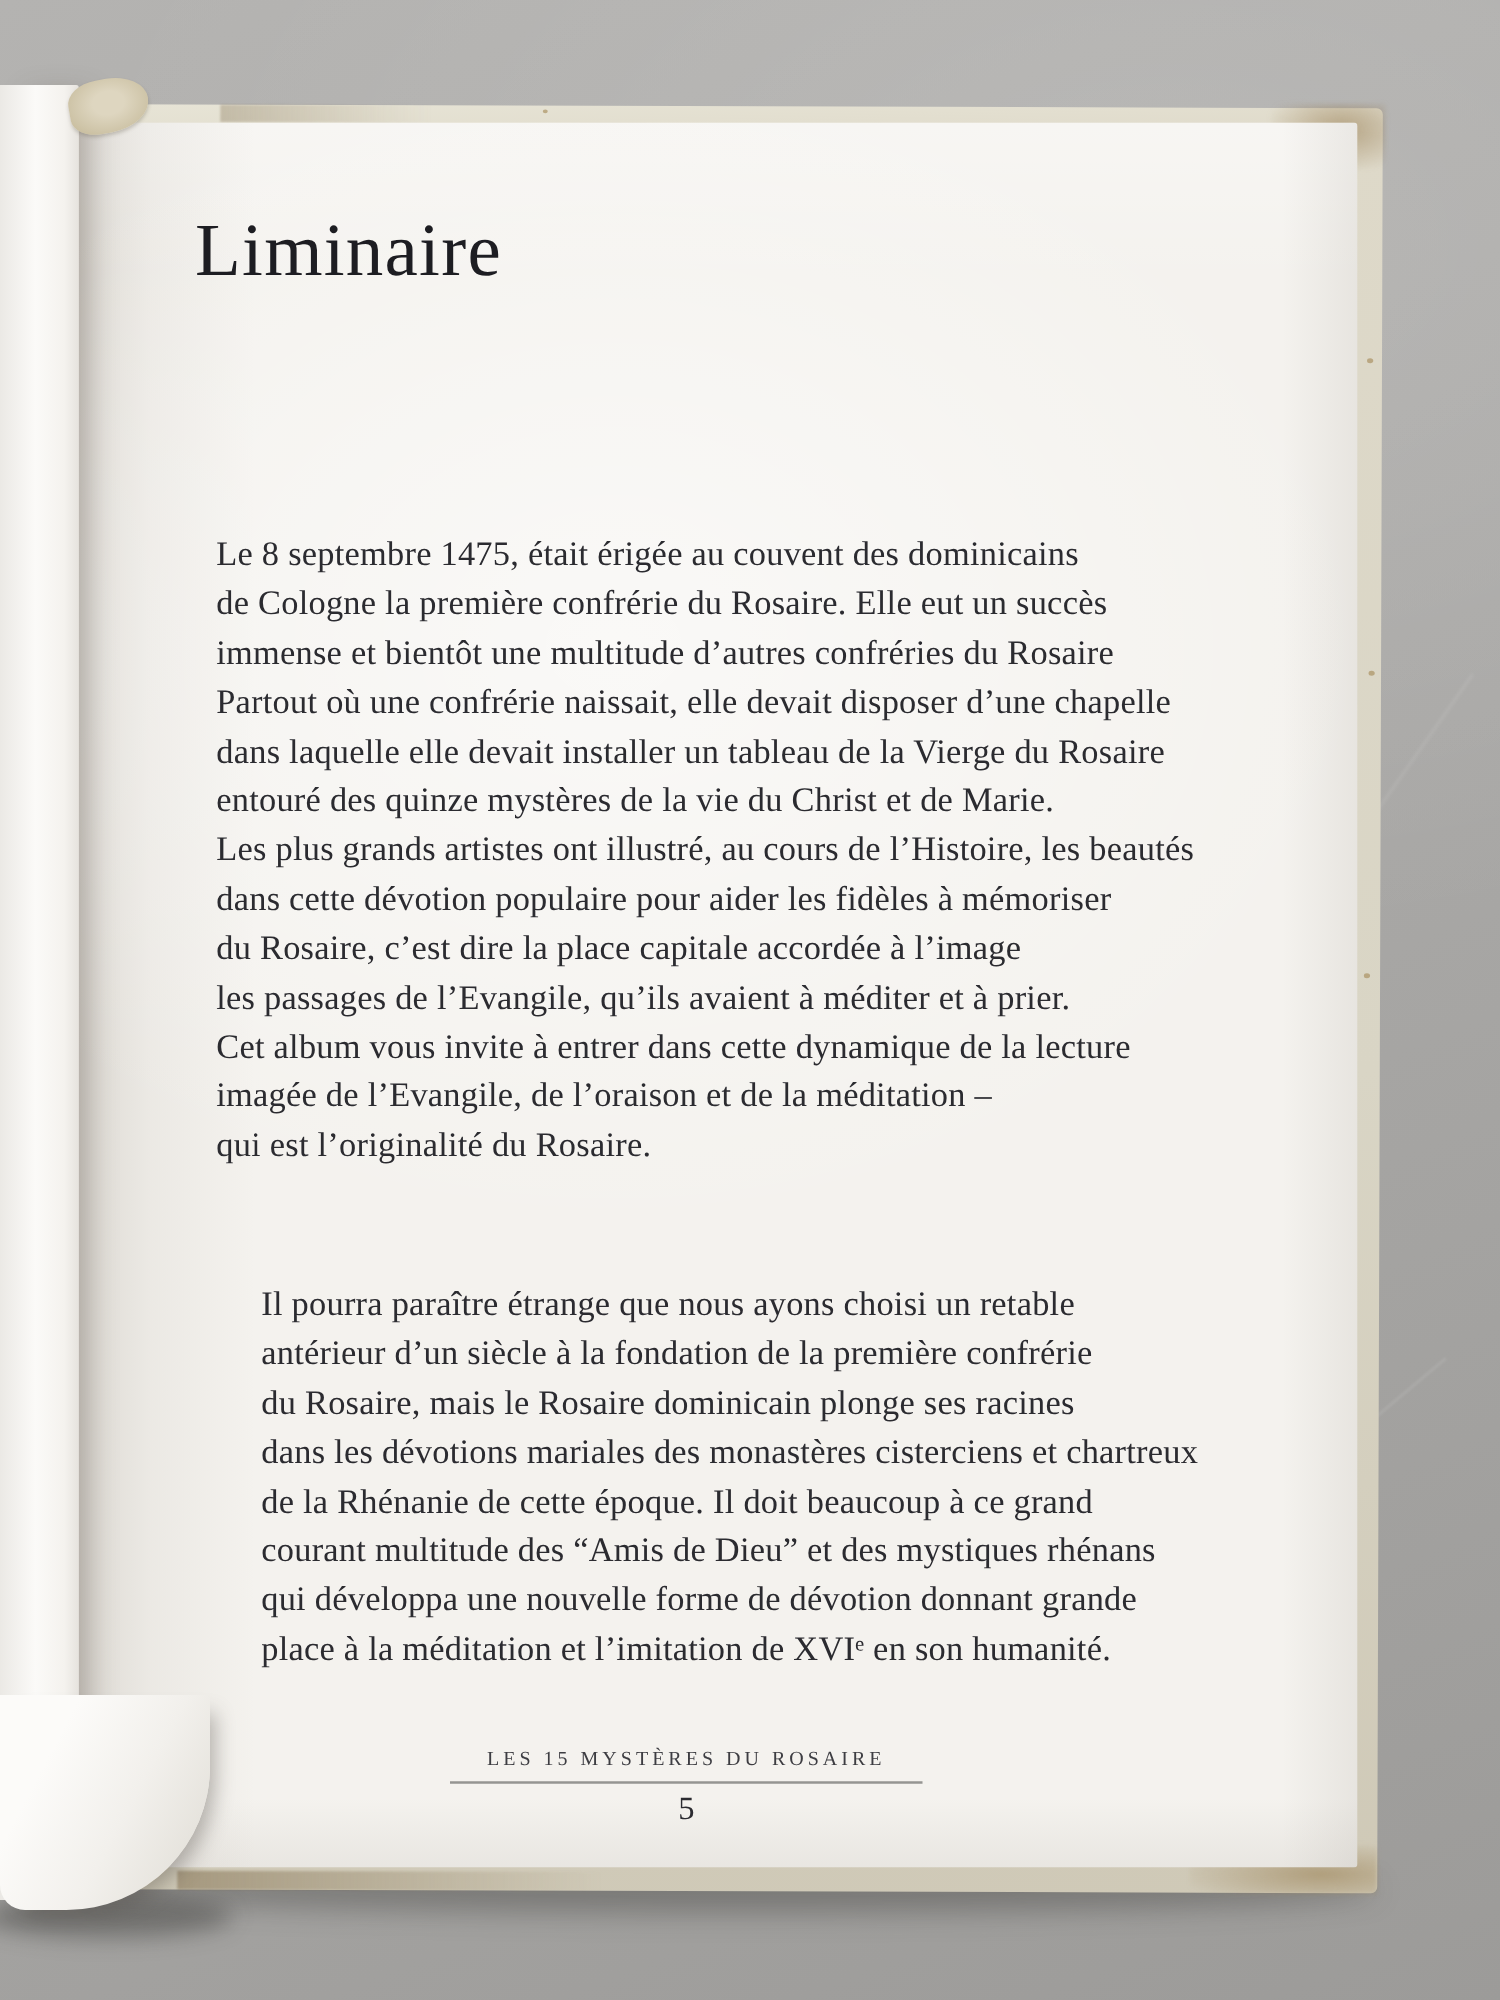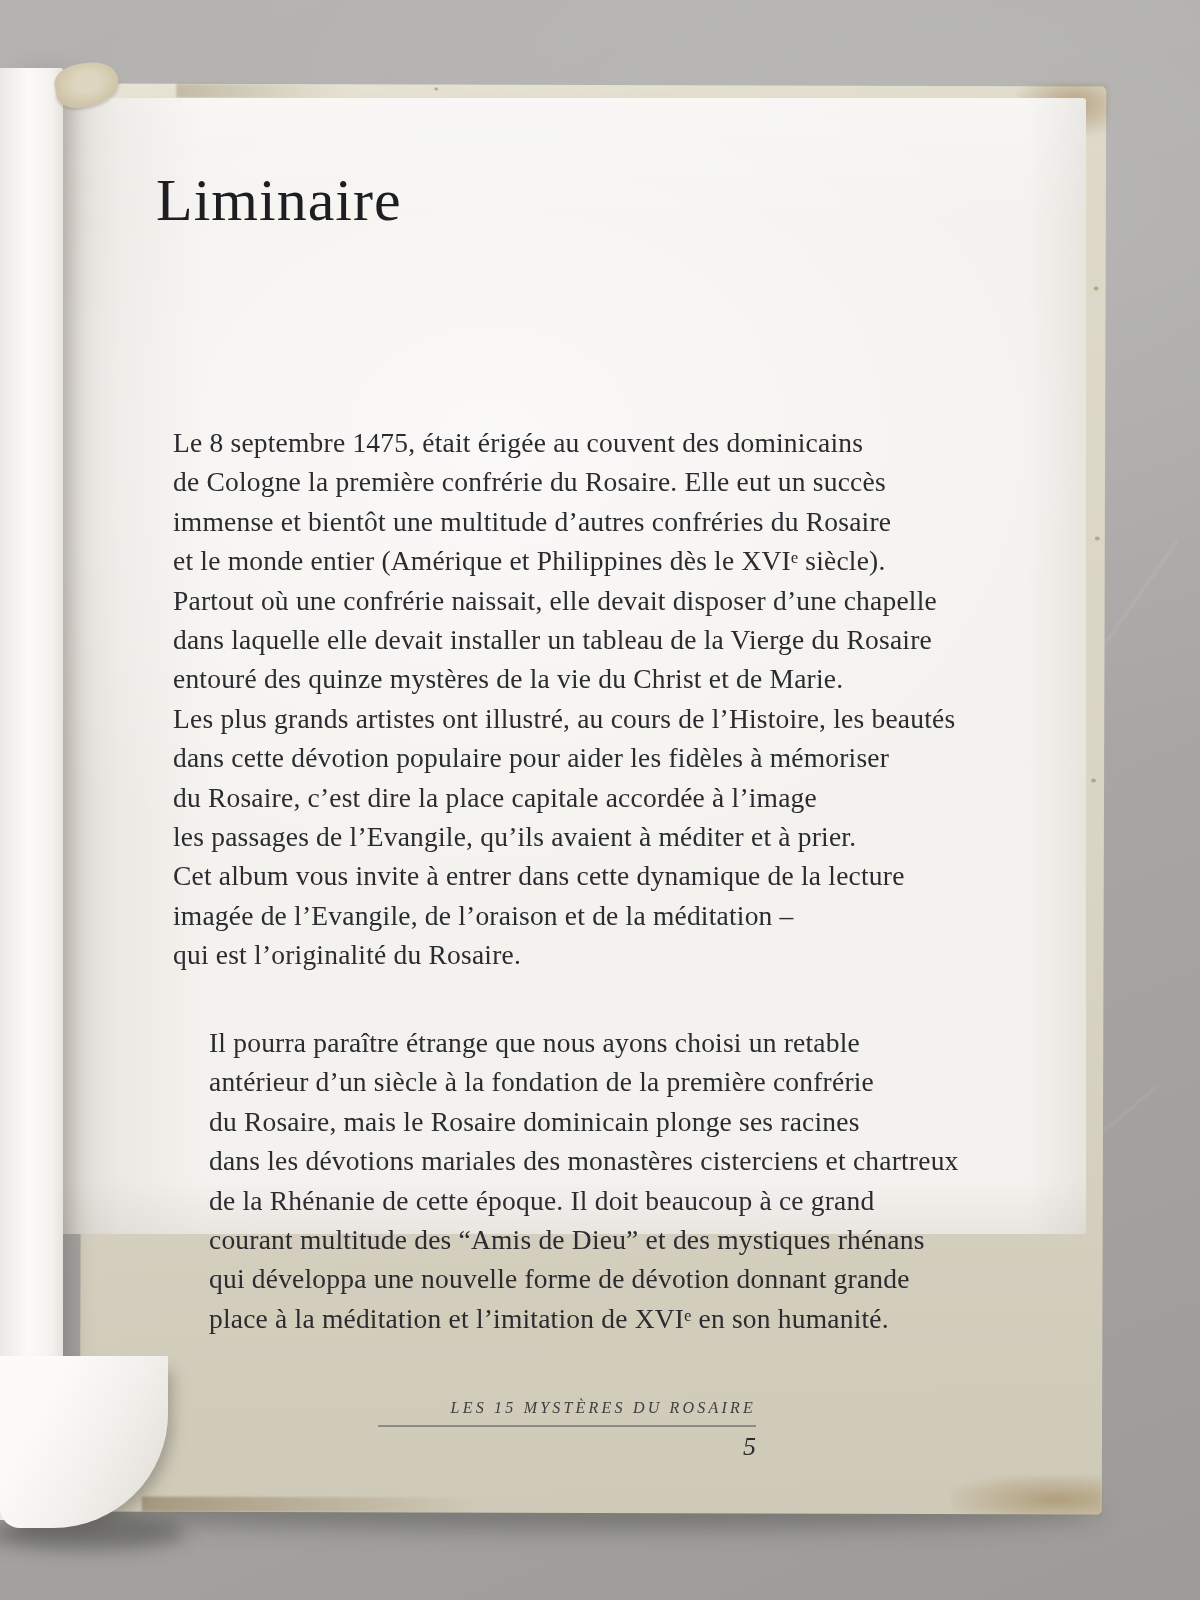"Liminaire" .page { height: 1136px -> 1396px }
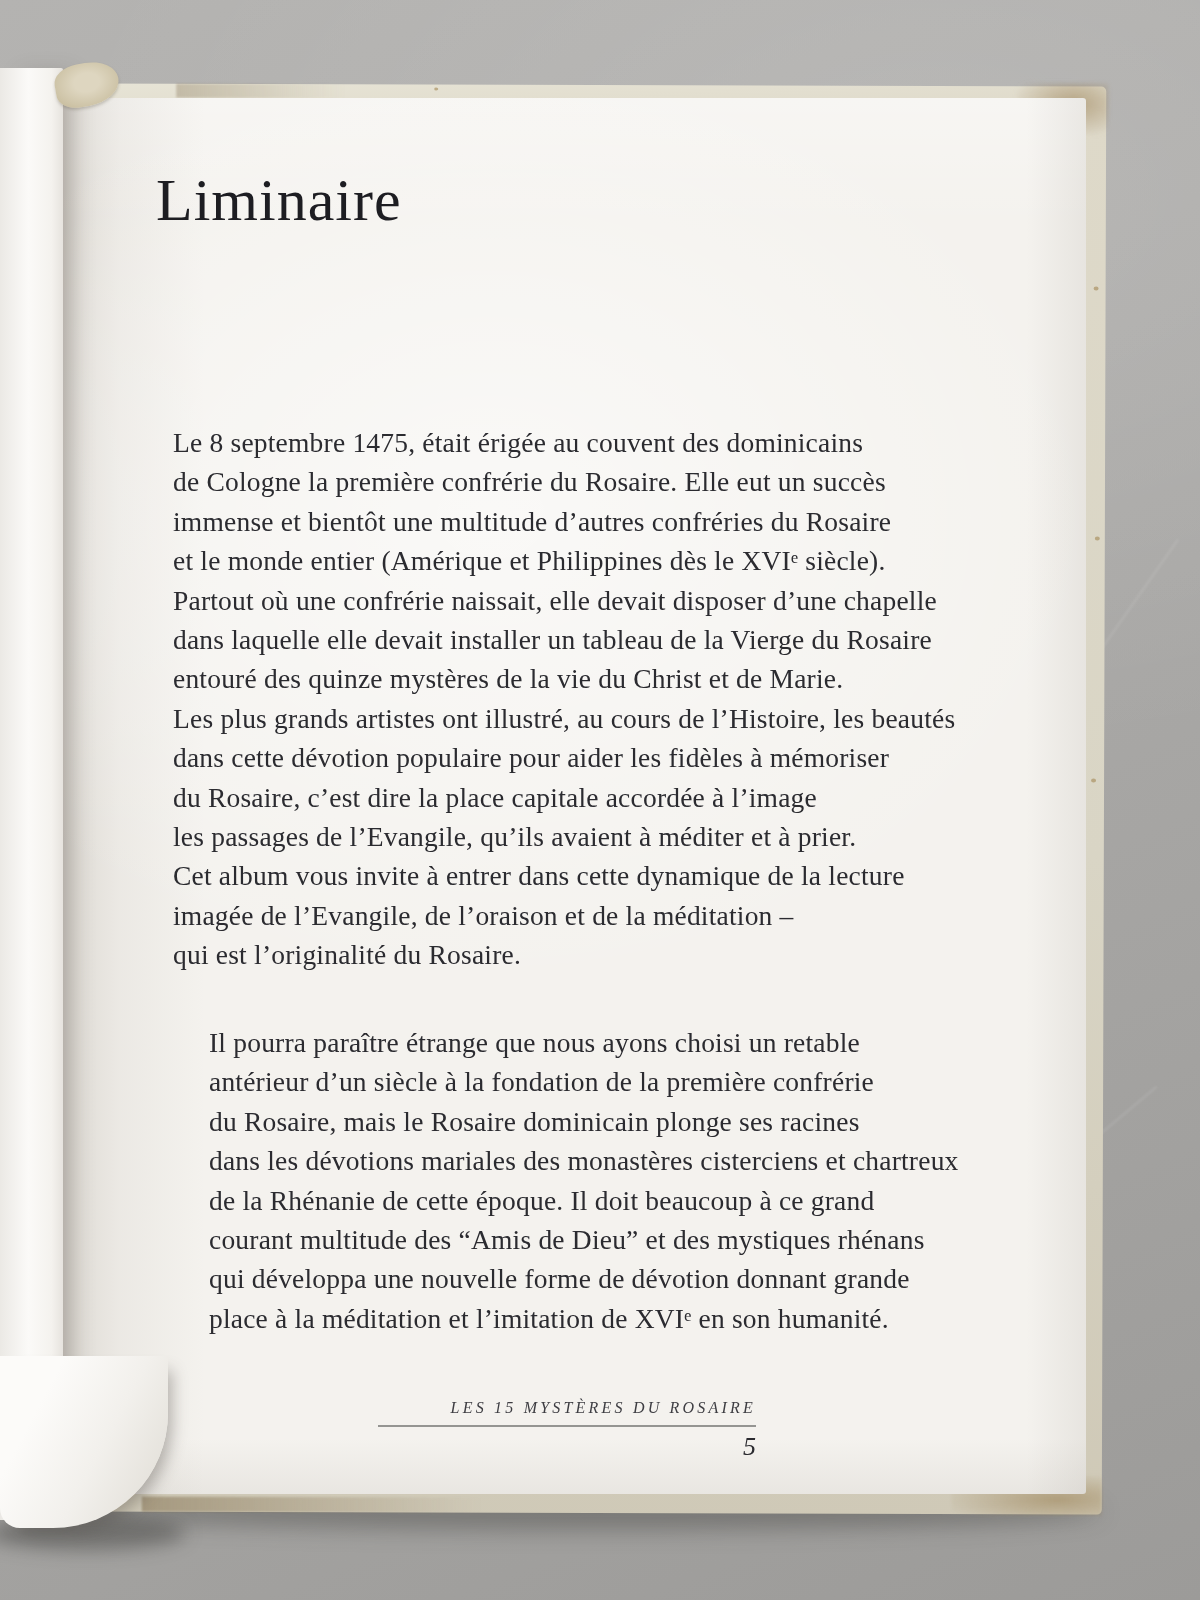"et le monde entier (Amérique" div.line { html: <div>et le monde entier (Amérique et Philippines dès le XVIᵉ siècle).</div> -> none }
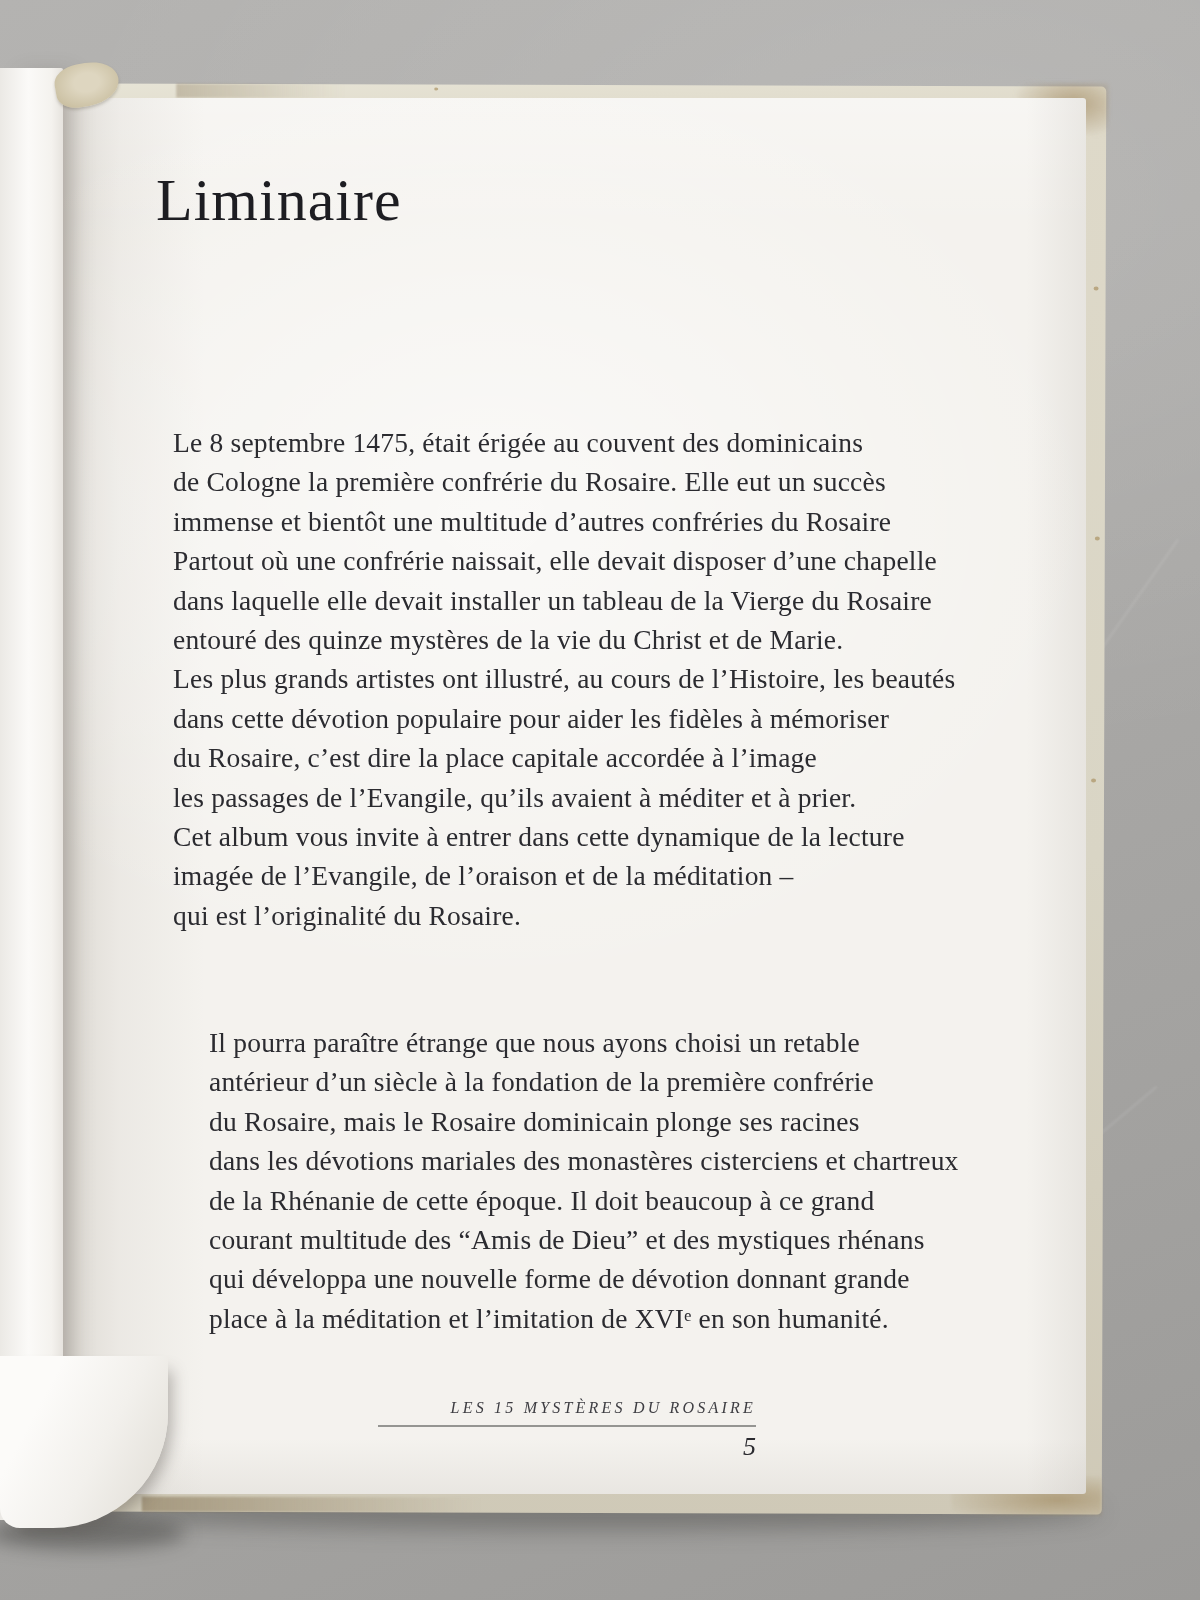"LES 15 MYSTÈRES DU ROSAIRE" .footer-block { font-style: italic -> none; left: 318px -> 300px; text-align: right -> center }
